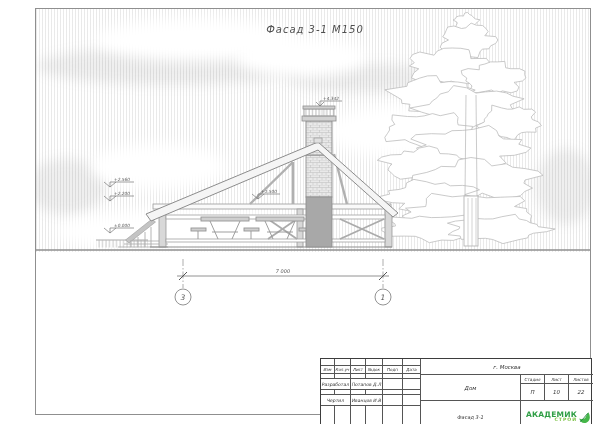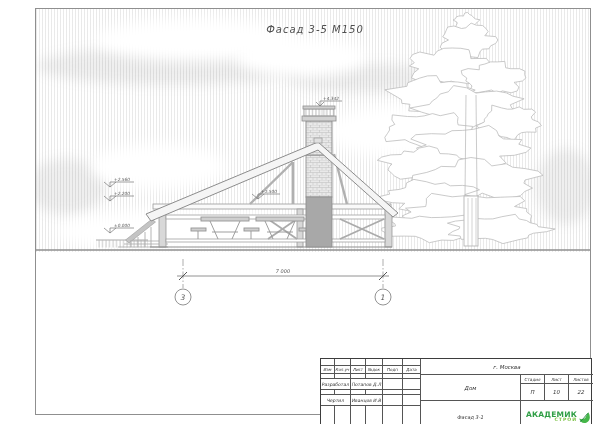"Фасад 3-5 М150" div.sheet-title { text: 3-5 -> 3-1 }
